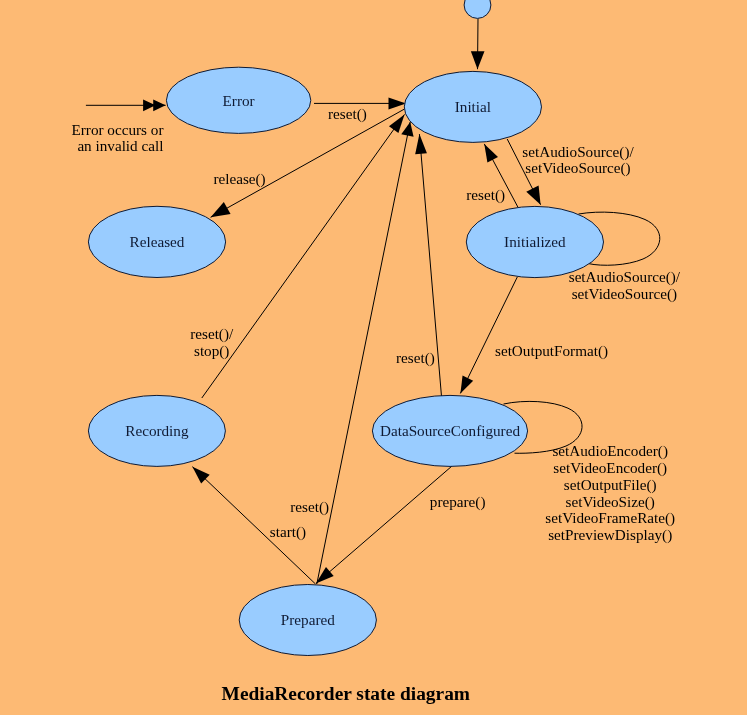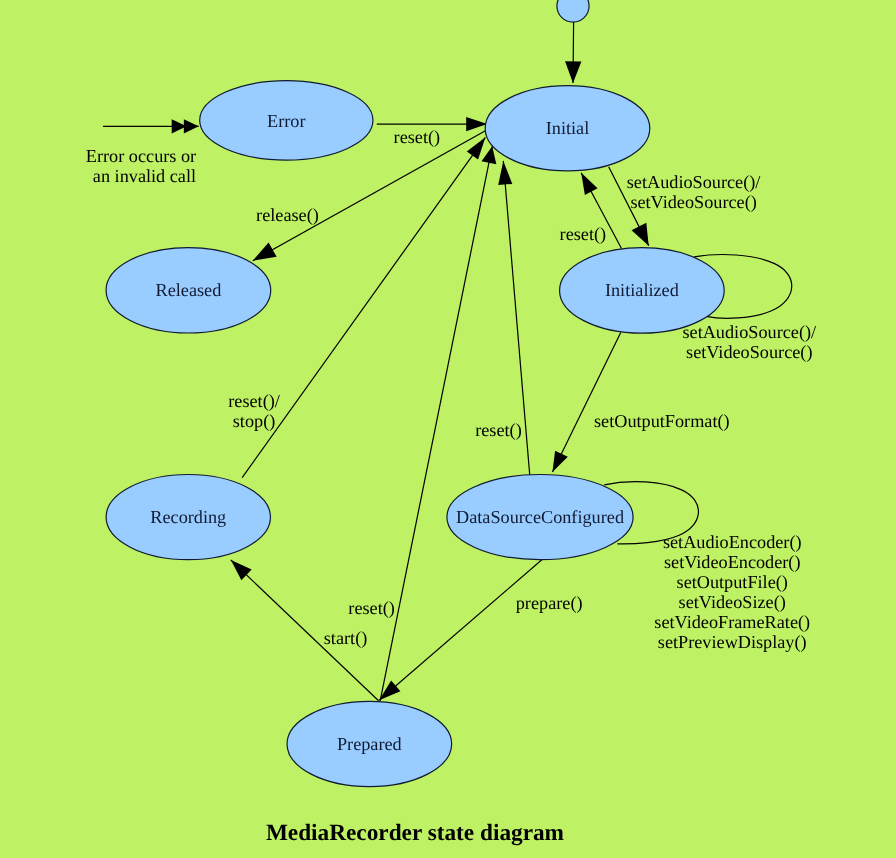"Error" #diagram-root { background: #bef264 -> #fdba74 }
